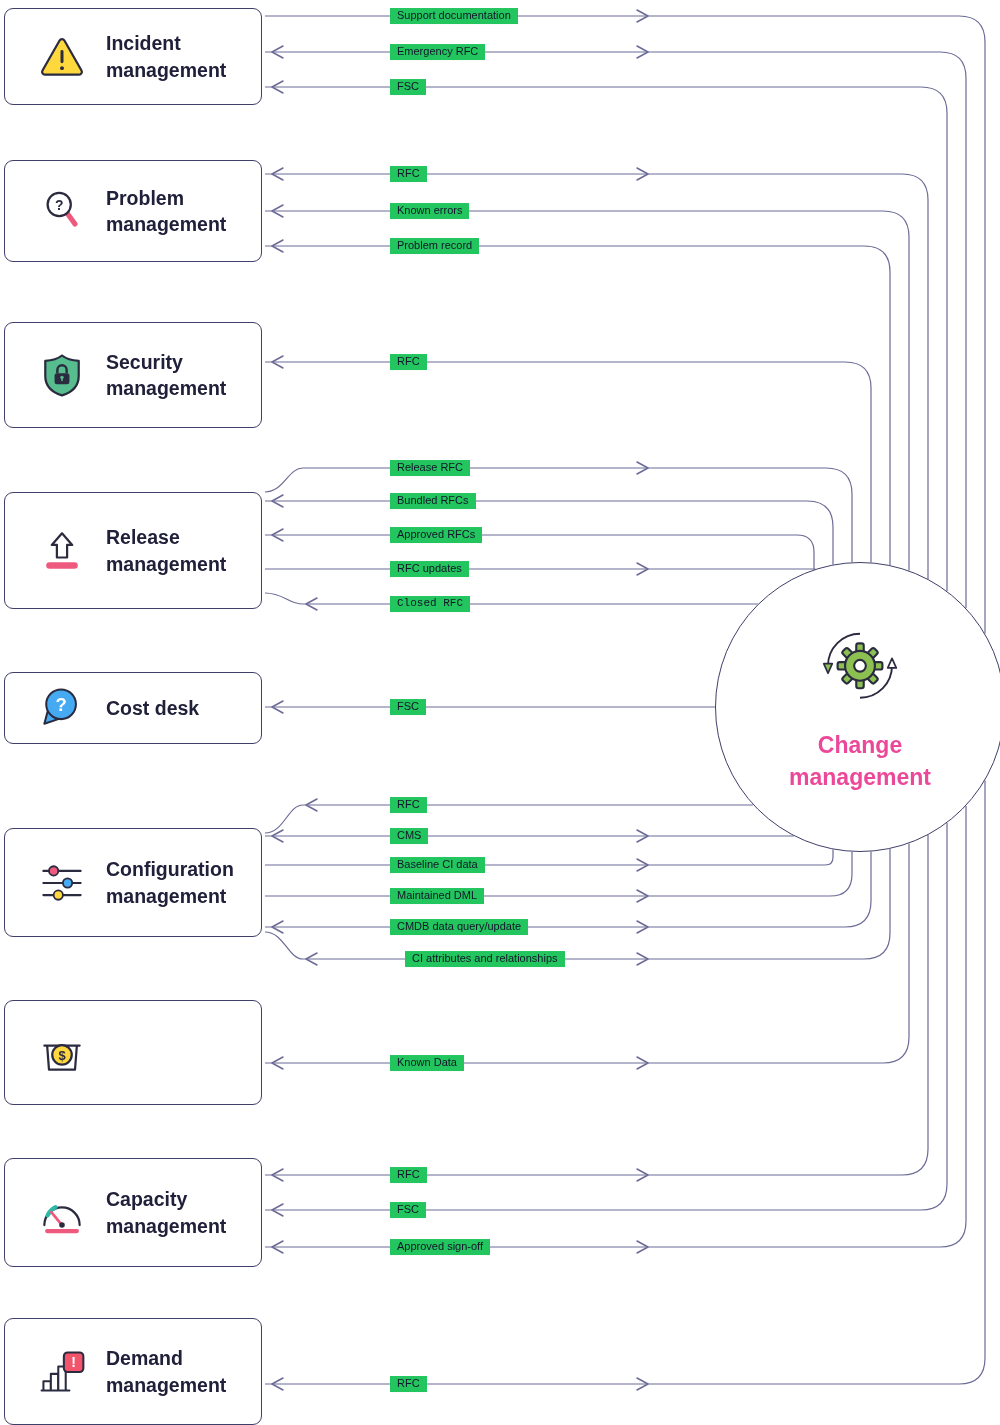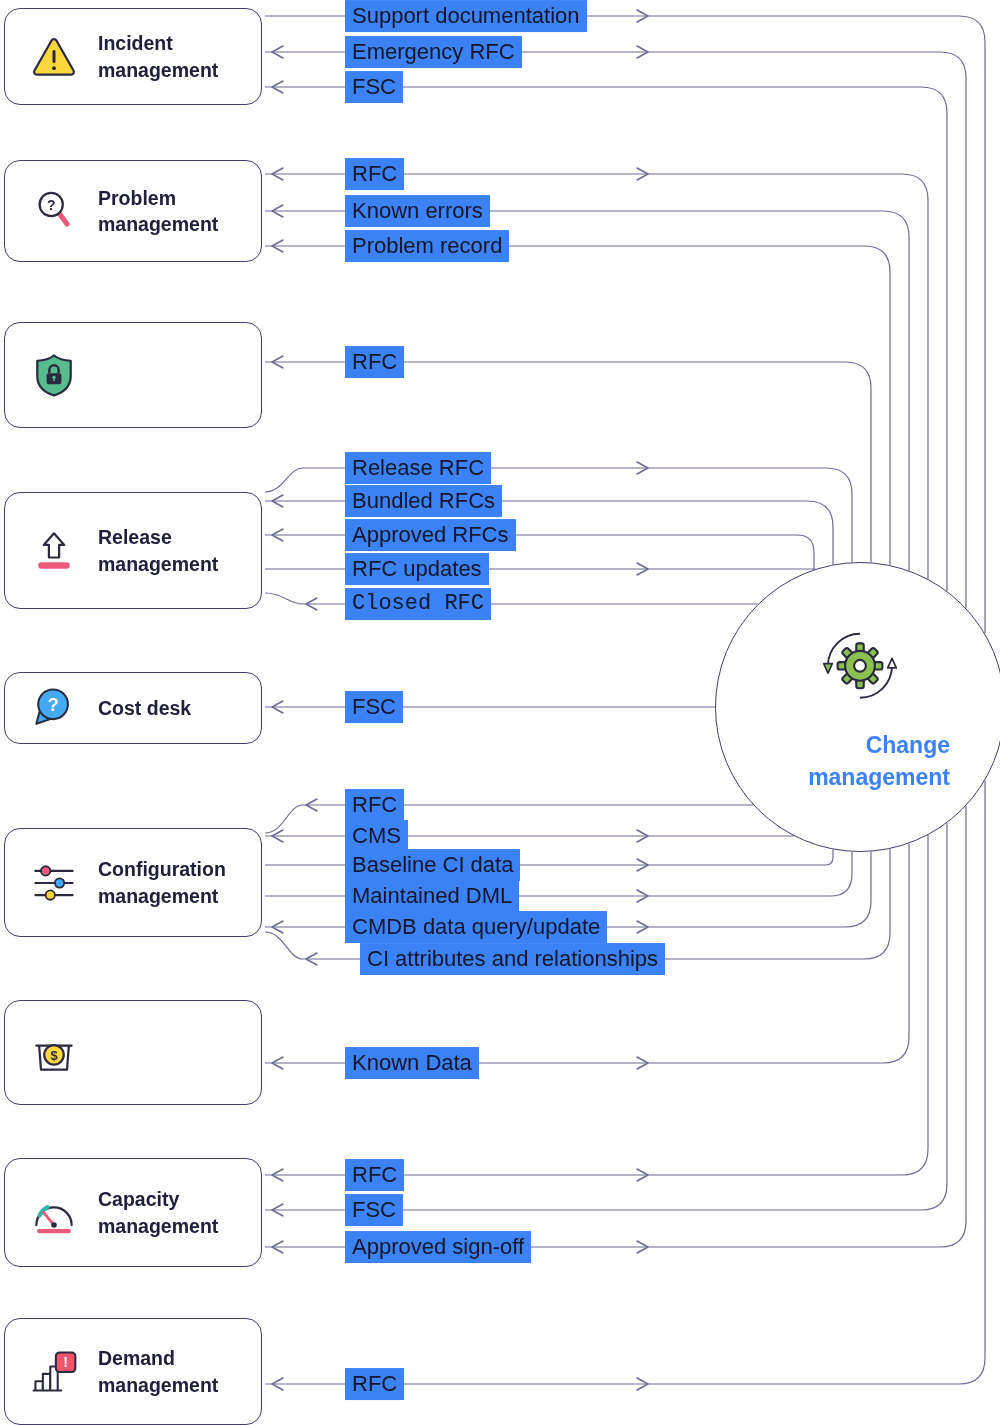"Support documentation" .conn-label { background: #3b82f6 -> #22c55e; font-size: 22px -> 11px; margin-left: none -> 45px }
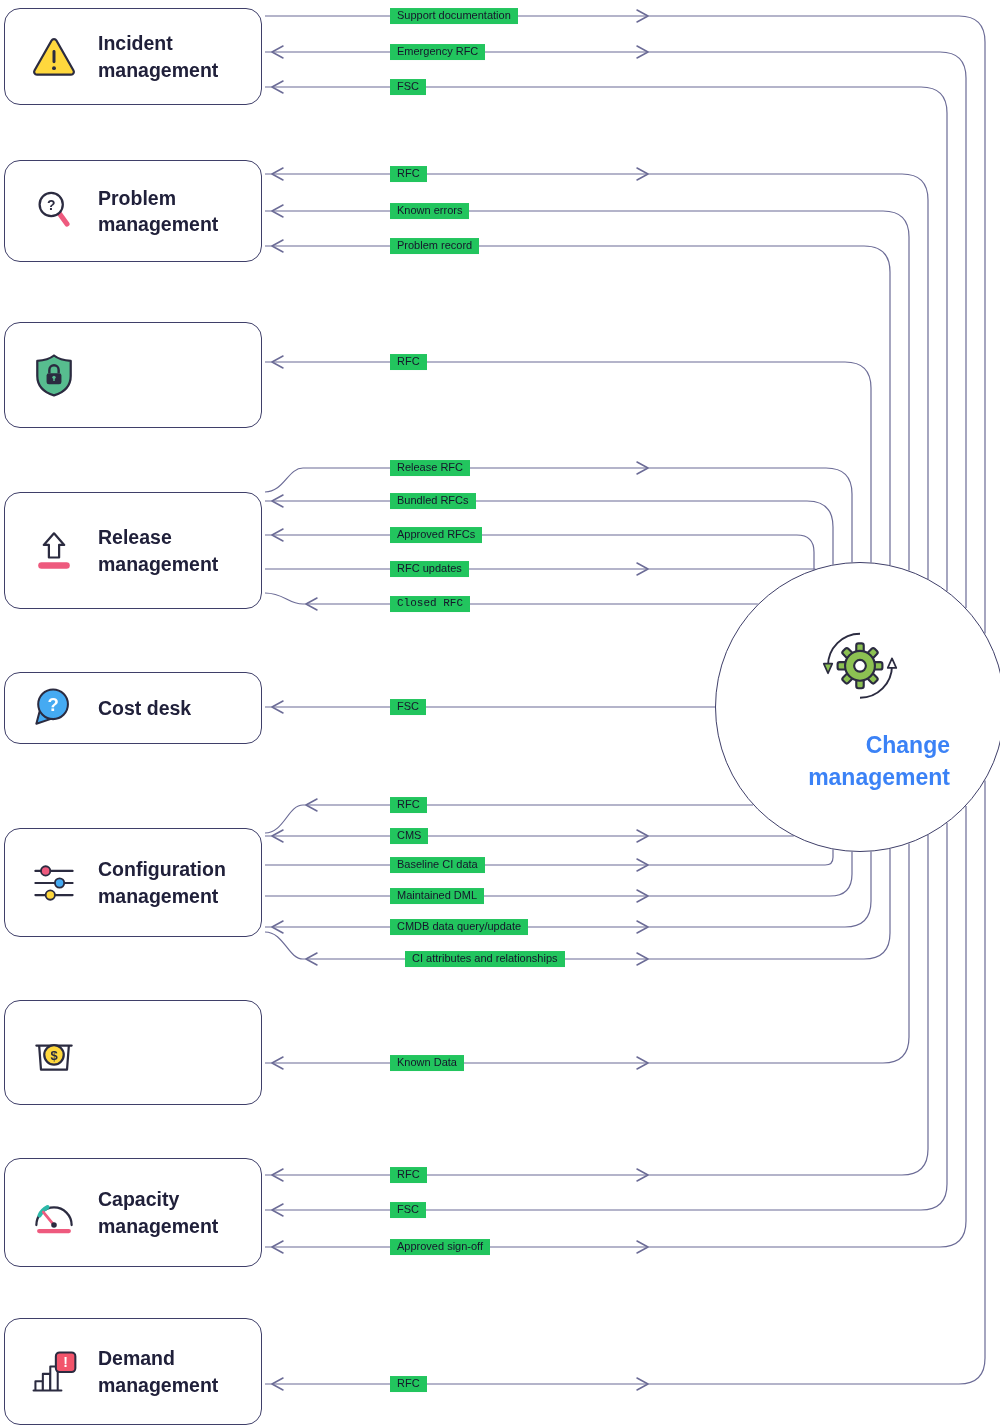"Incident management" .node { border-radius: 16px -> 9px; padding-left: 22px -> 30px }
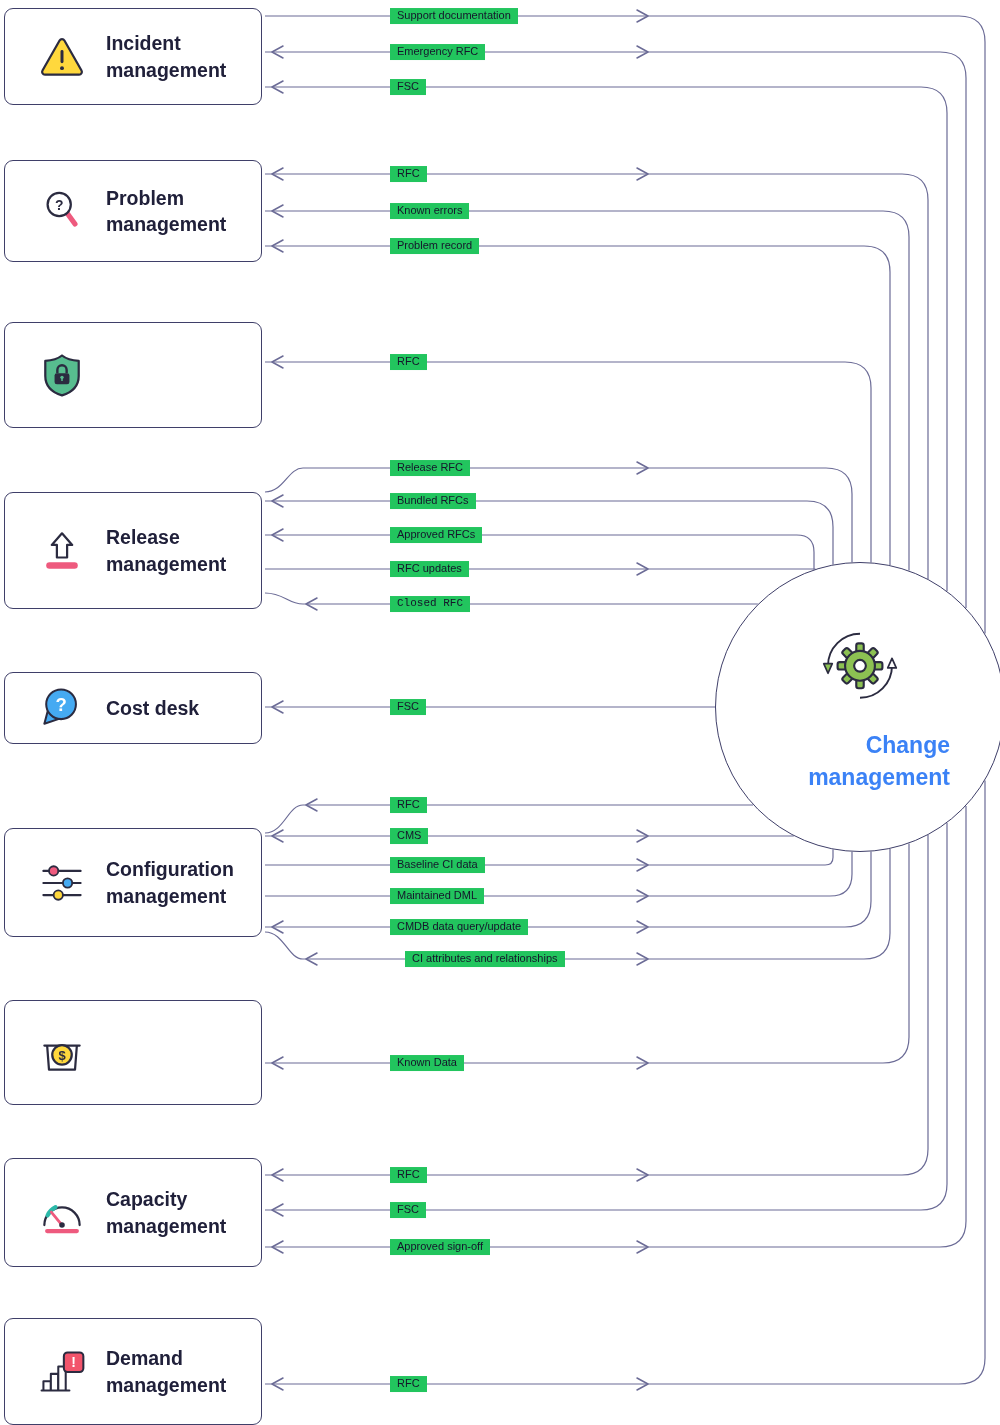"Security management" span.node-label { html: none -> <span>Security management</span> }
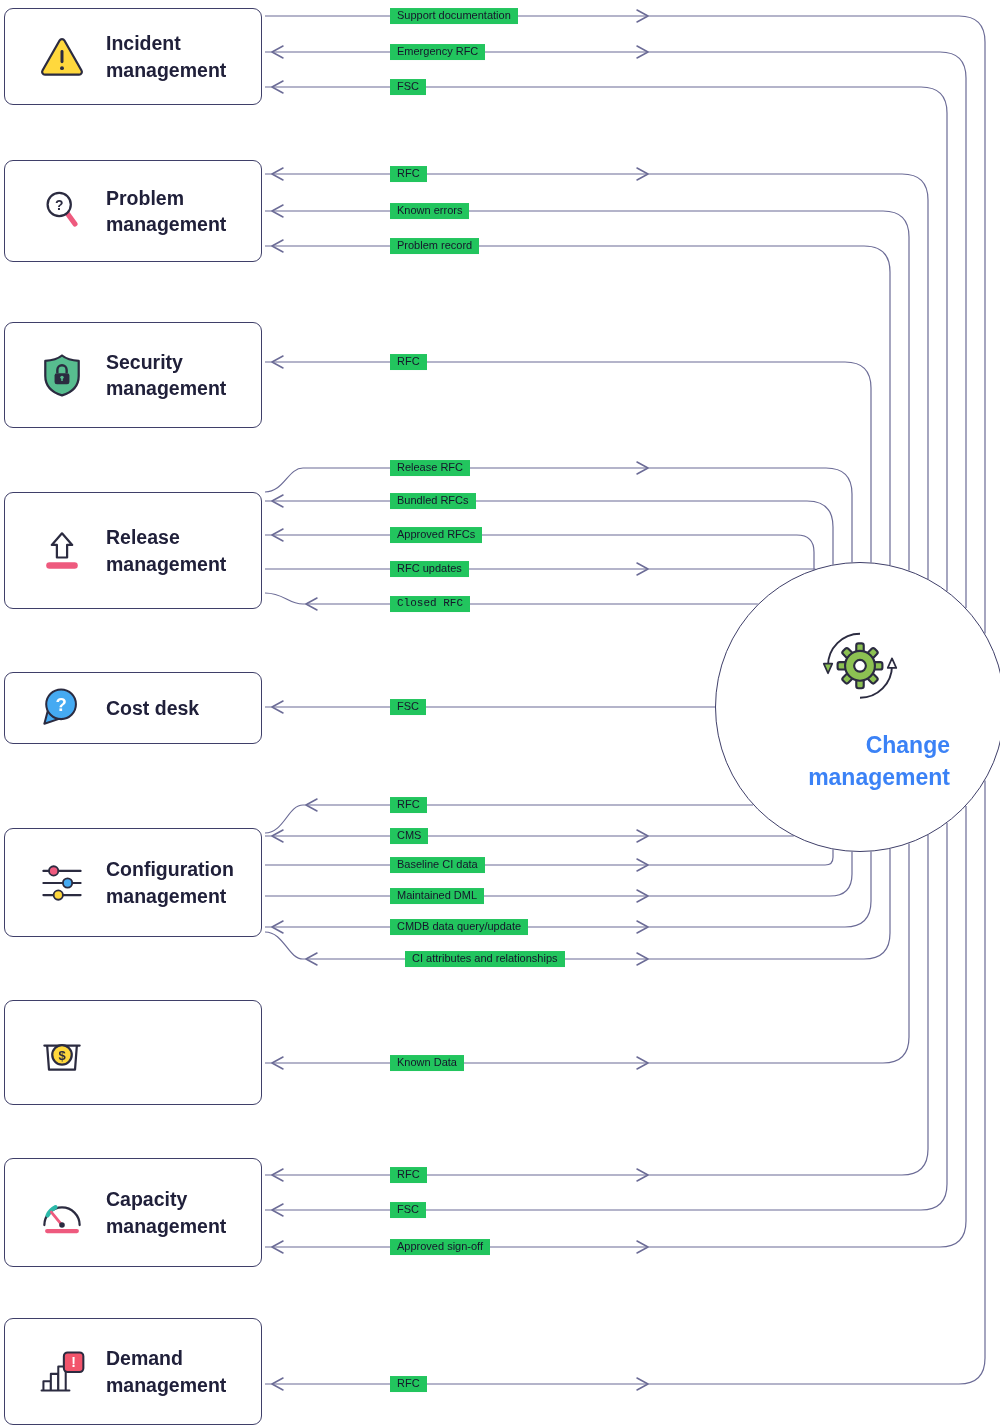"Change management" .center-label { color: #3b82f6 -> #ec4899; text-align: right -> center }
